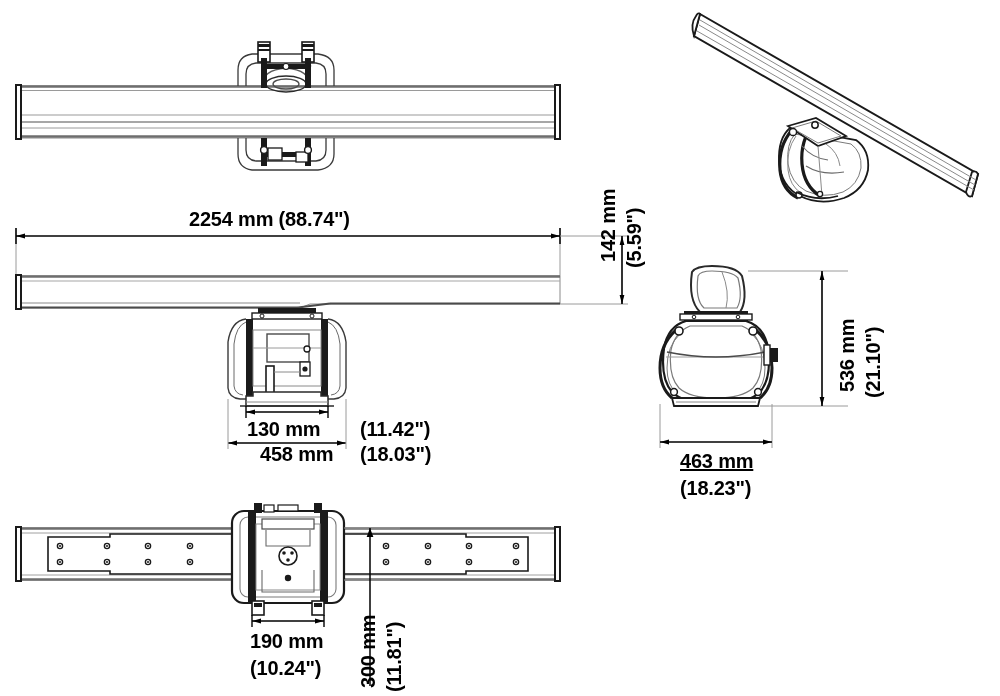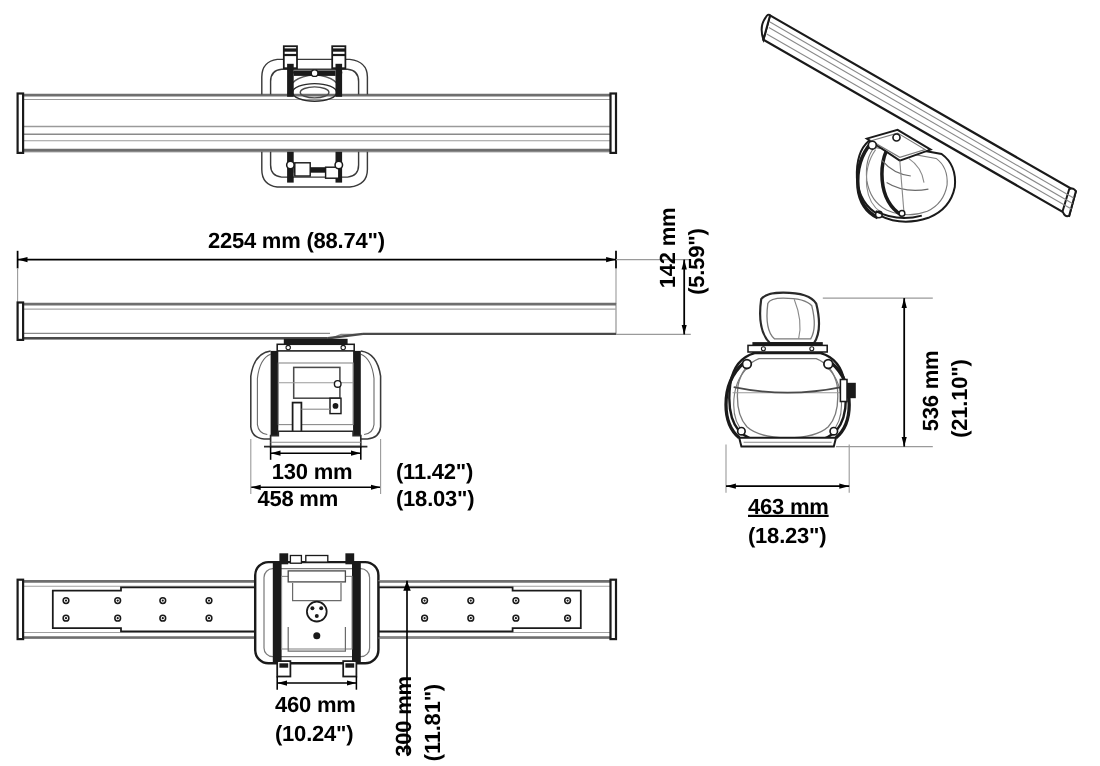"458 mm" div.dim-label { left: 234px -> 260px }
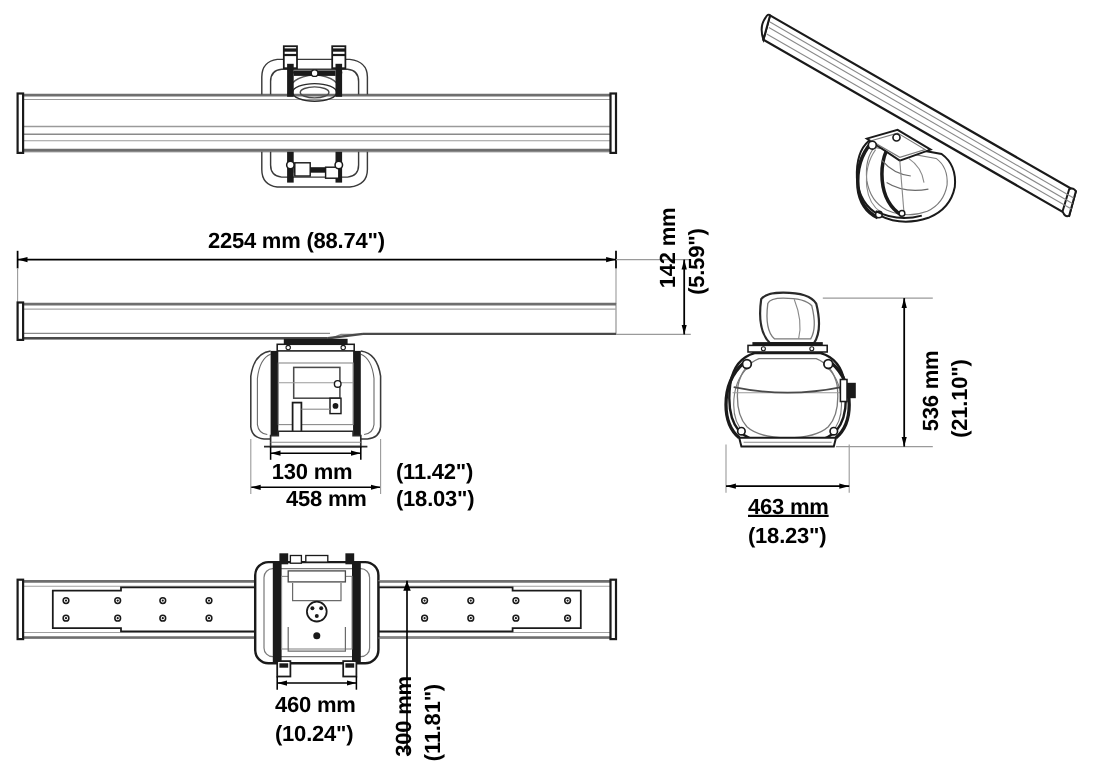"460 mm" div.dim-label { text: 460 -> 190 }
